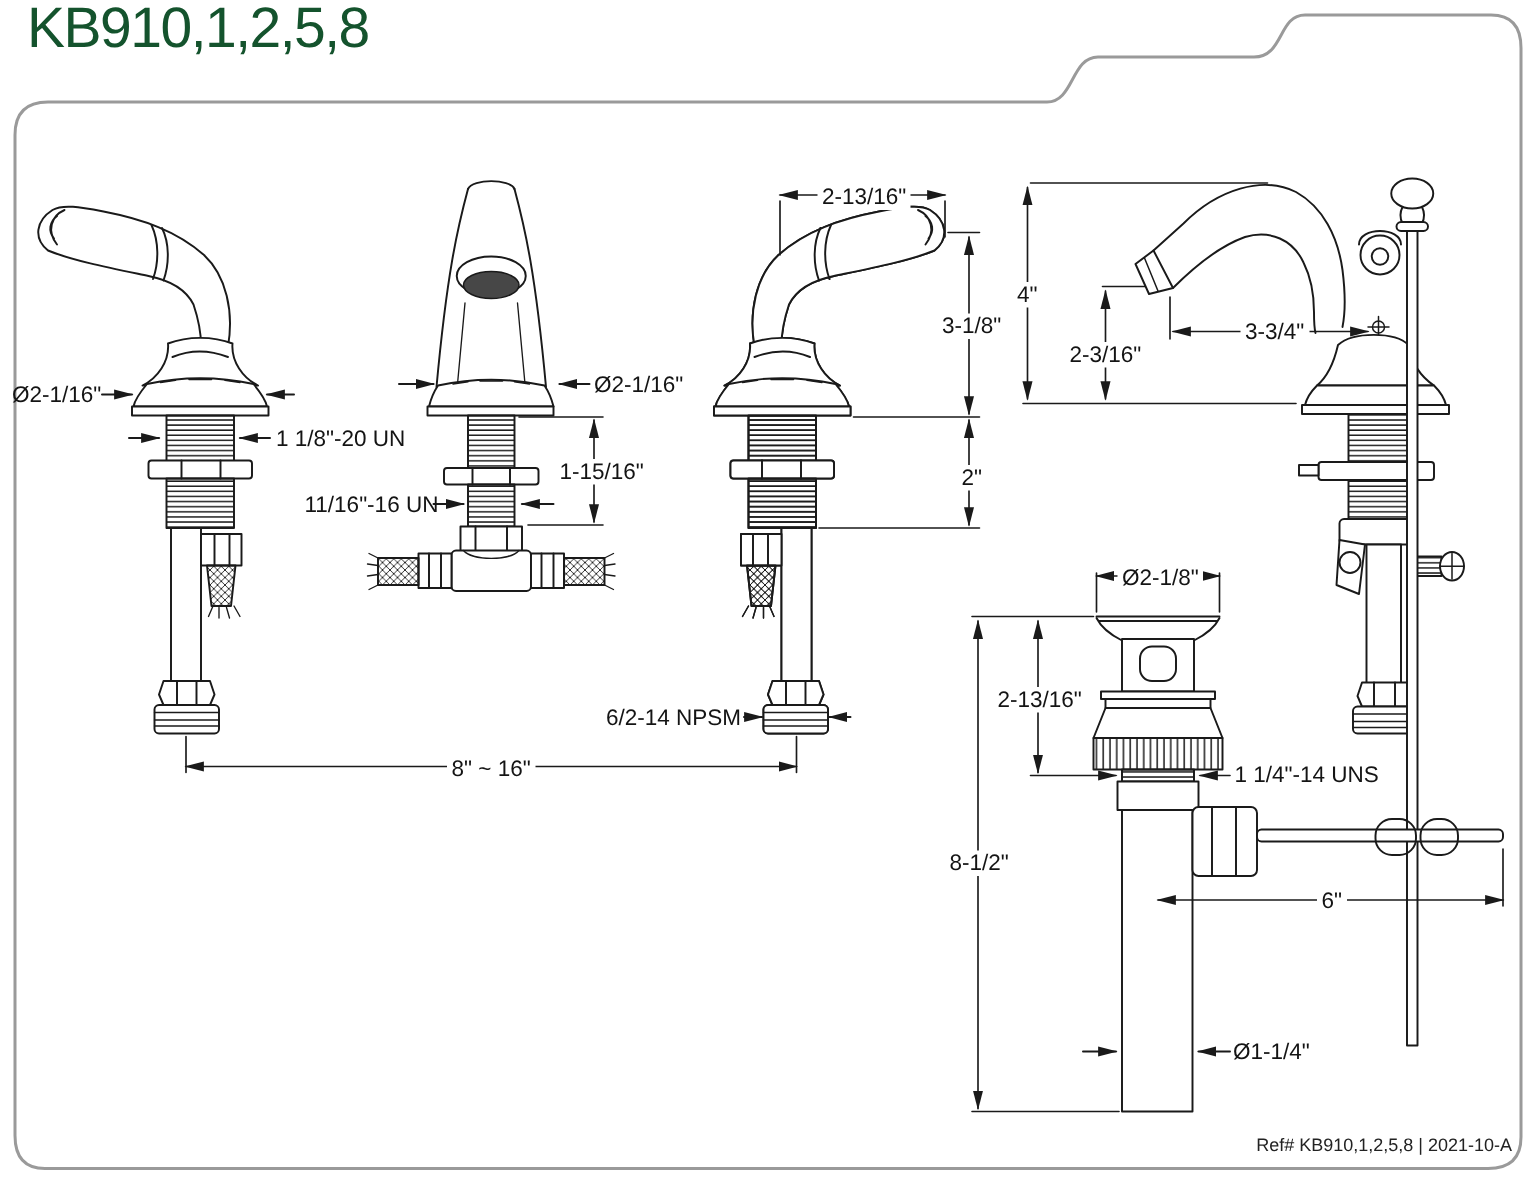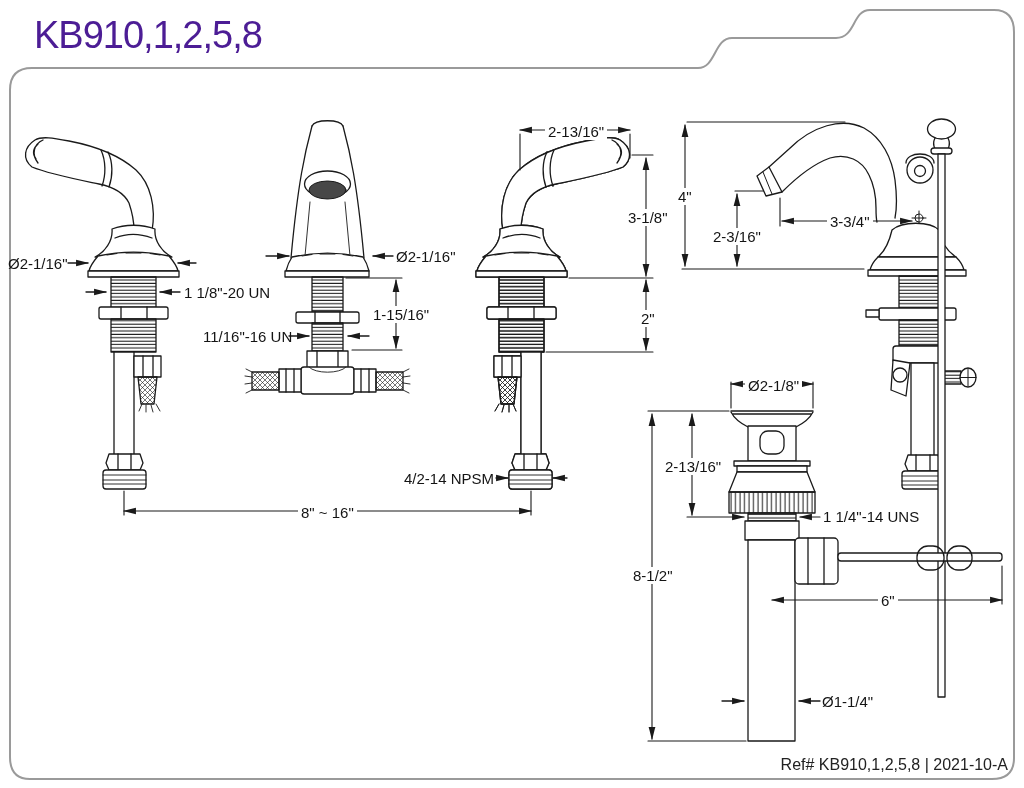"KB910,1,2,5,8" .titleblock h1 { color: #4c1d95 -> #14532d; margin: 16px -> 0 }
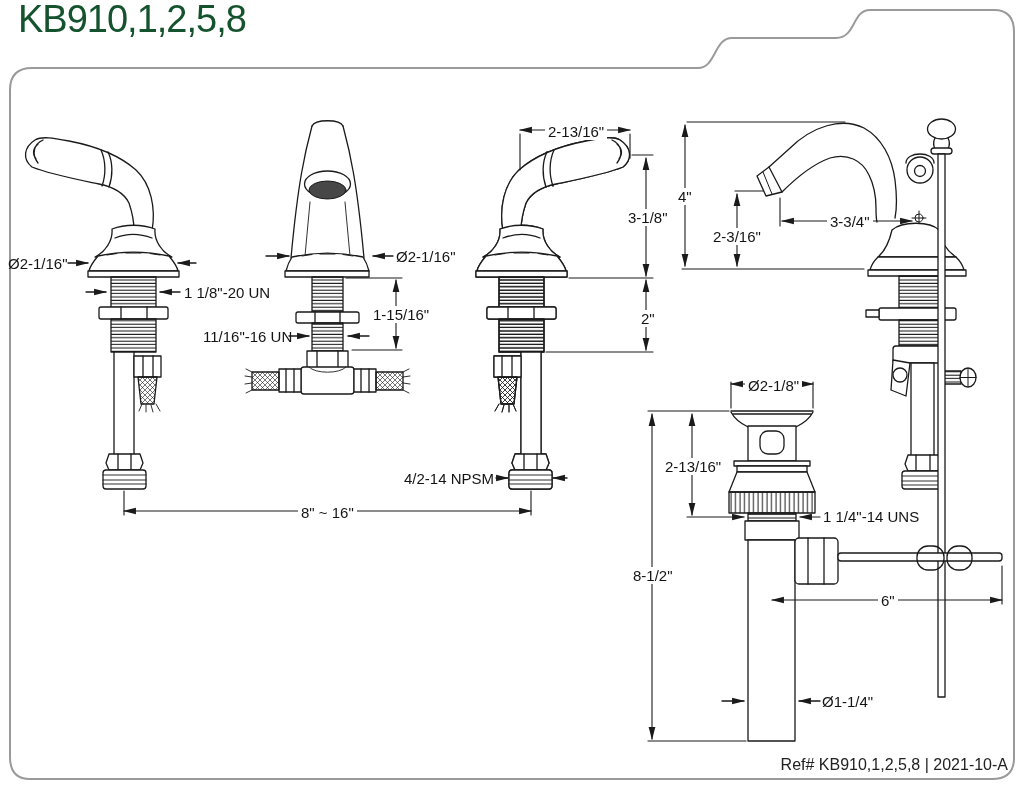"4/2-14 NPSM" div.dim { text: 4/2-14 -> 6/2-14 }
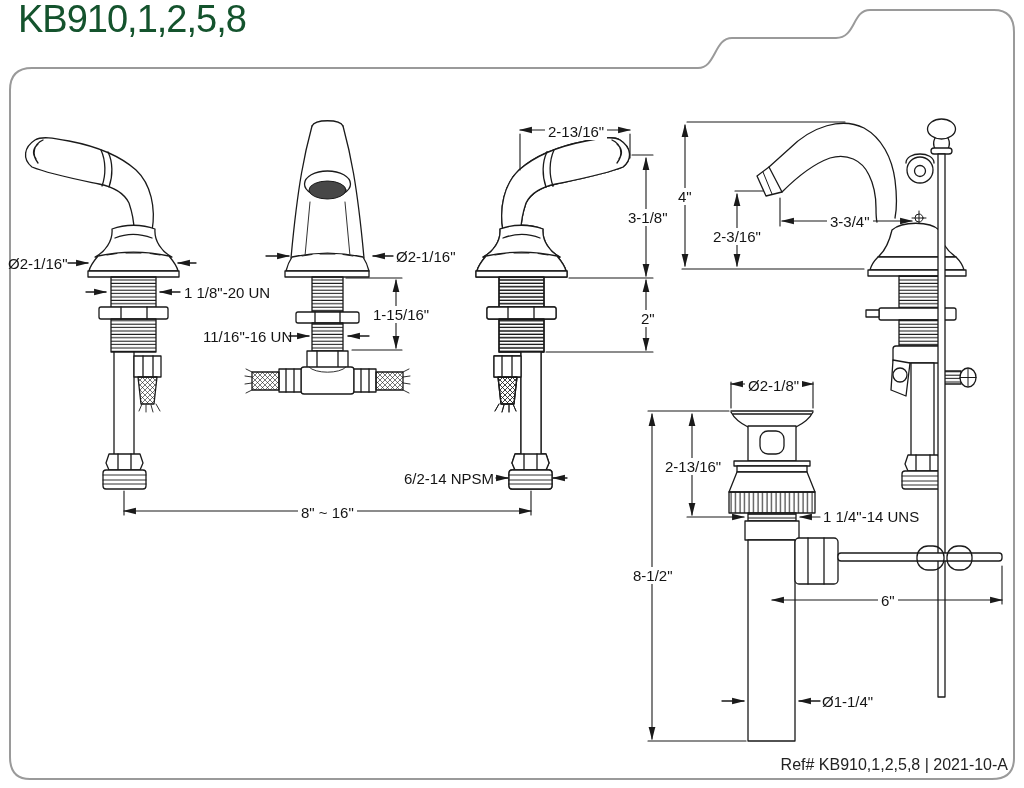"Ref# KB910,1,2,5,8 | 2021-10-A" .ref { font-size: 16px -> 12px }
